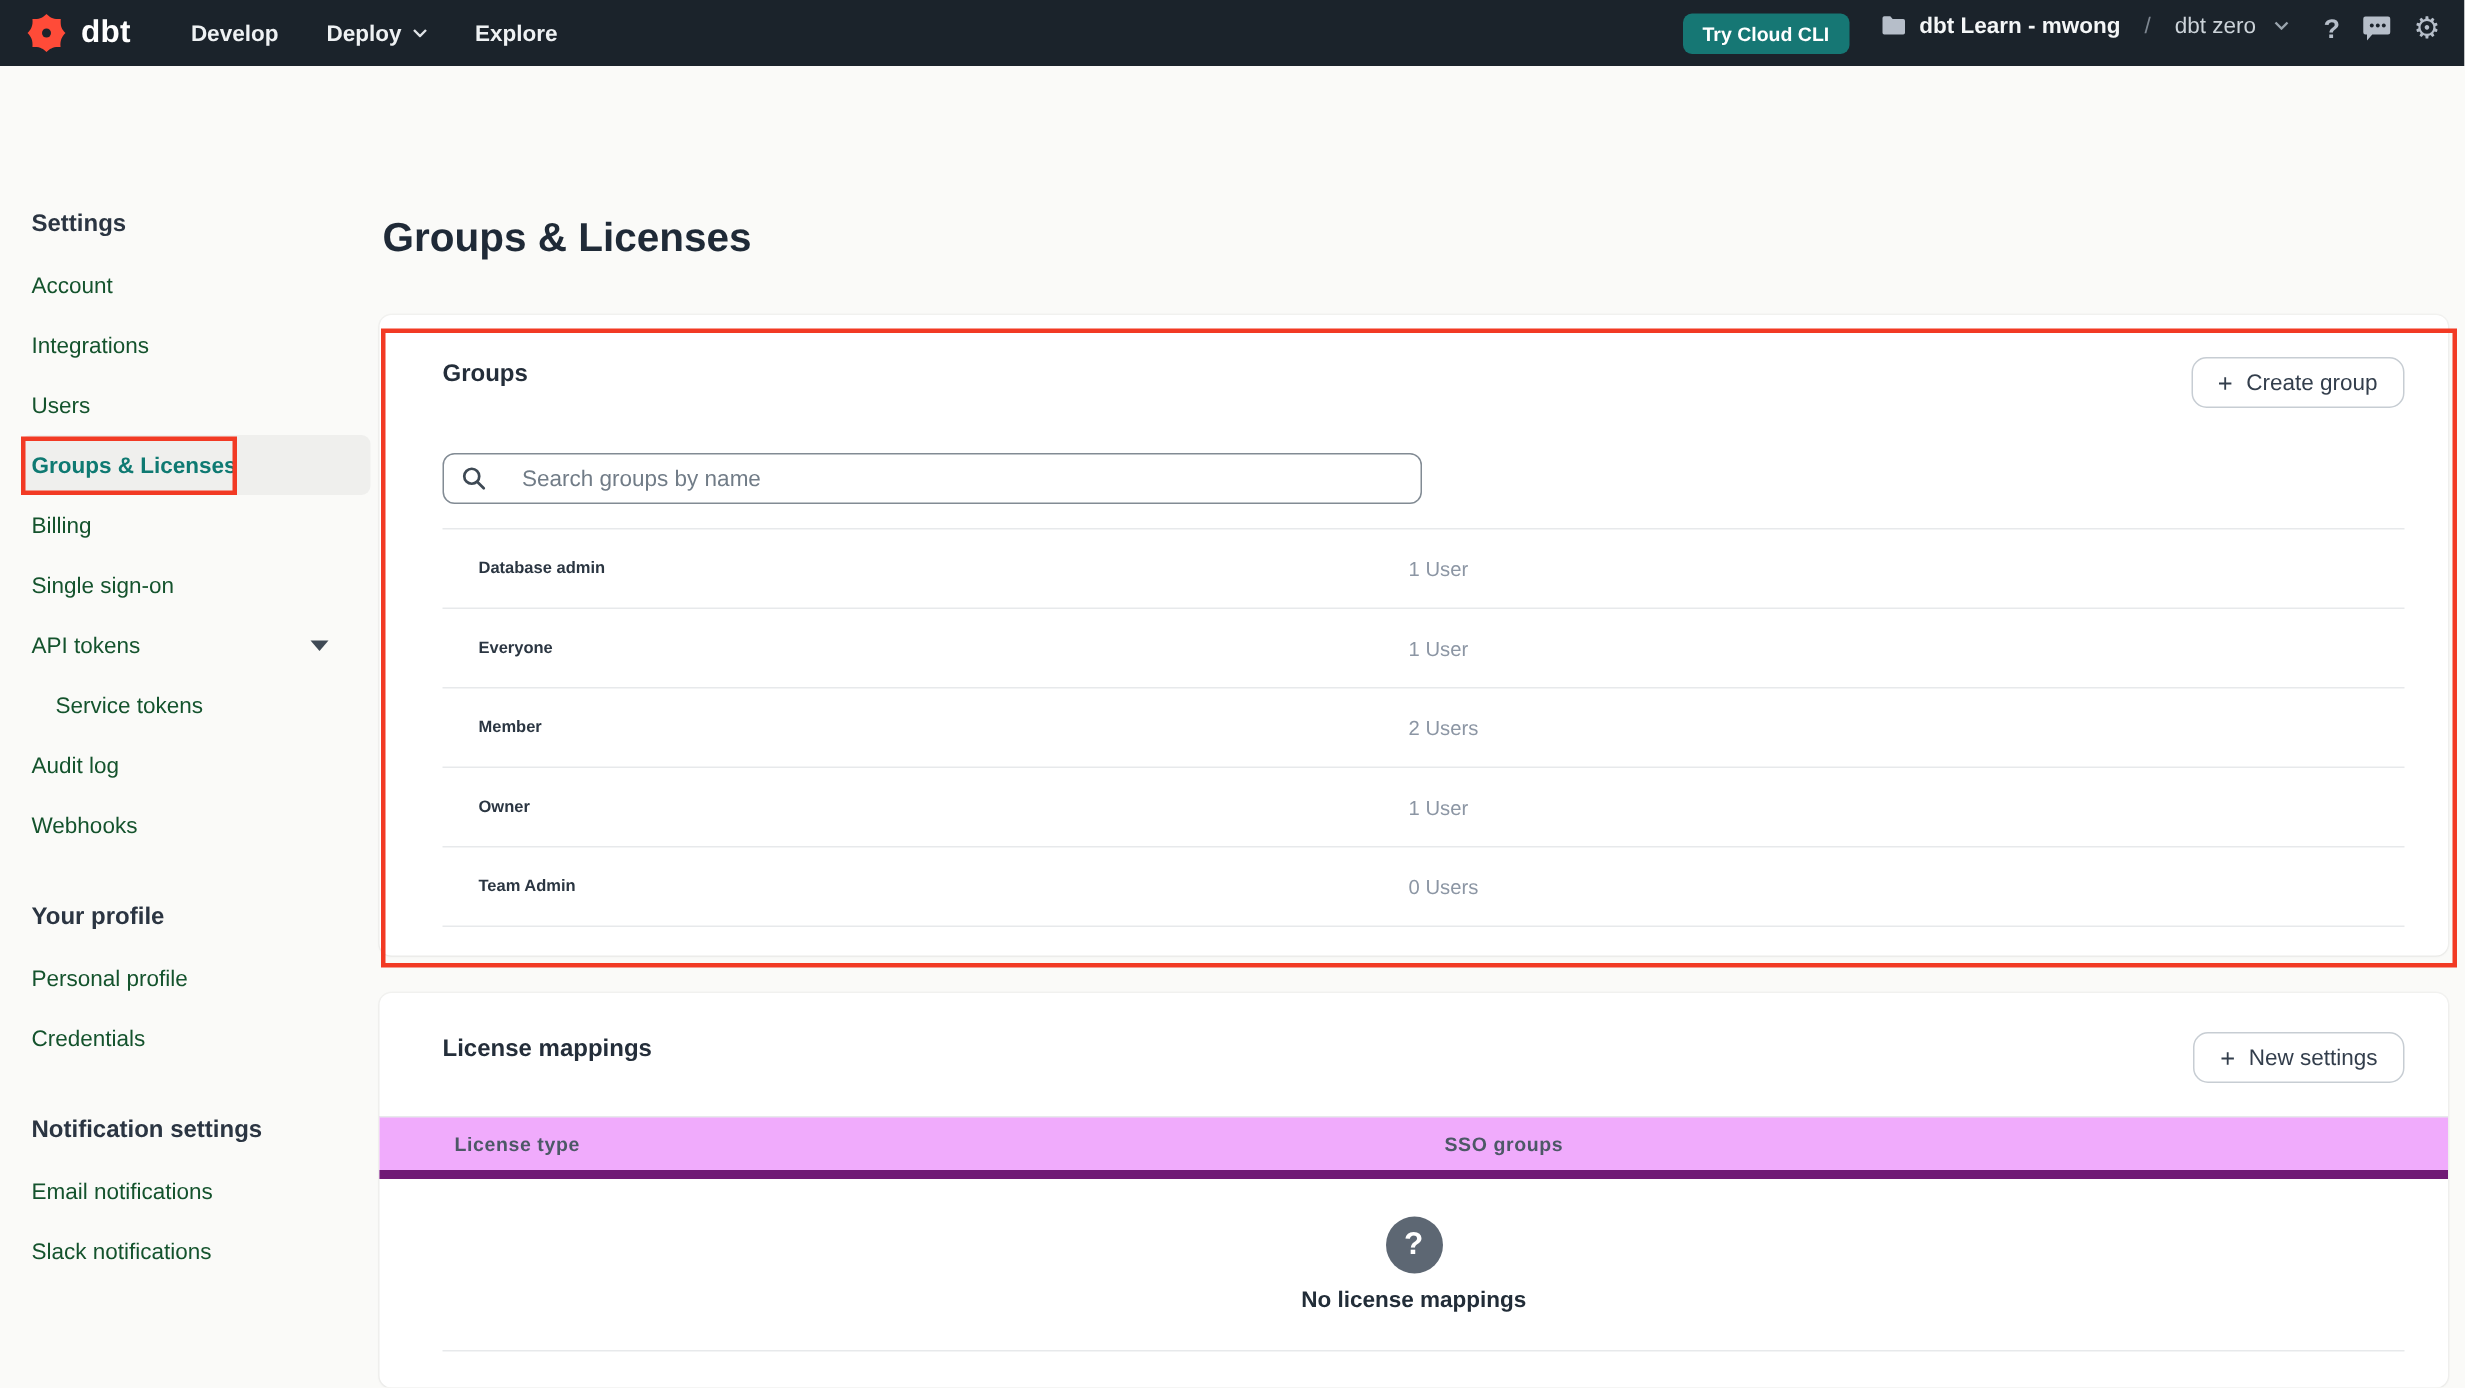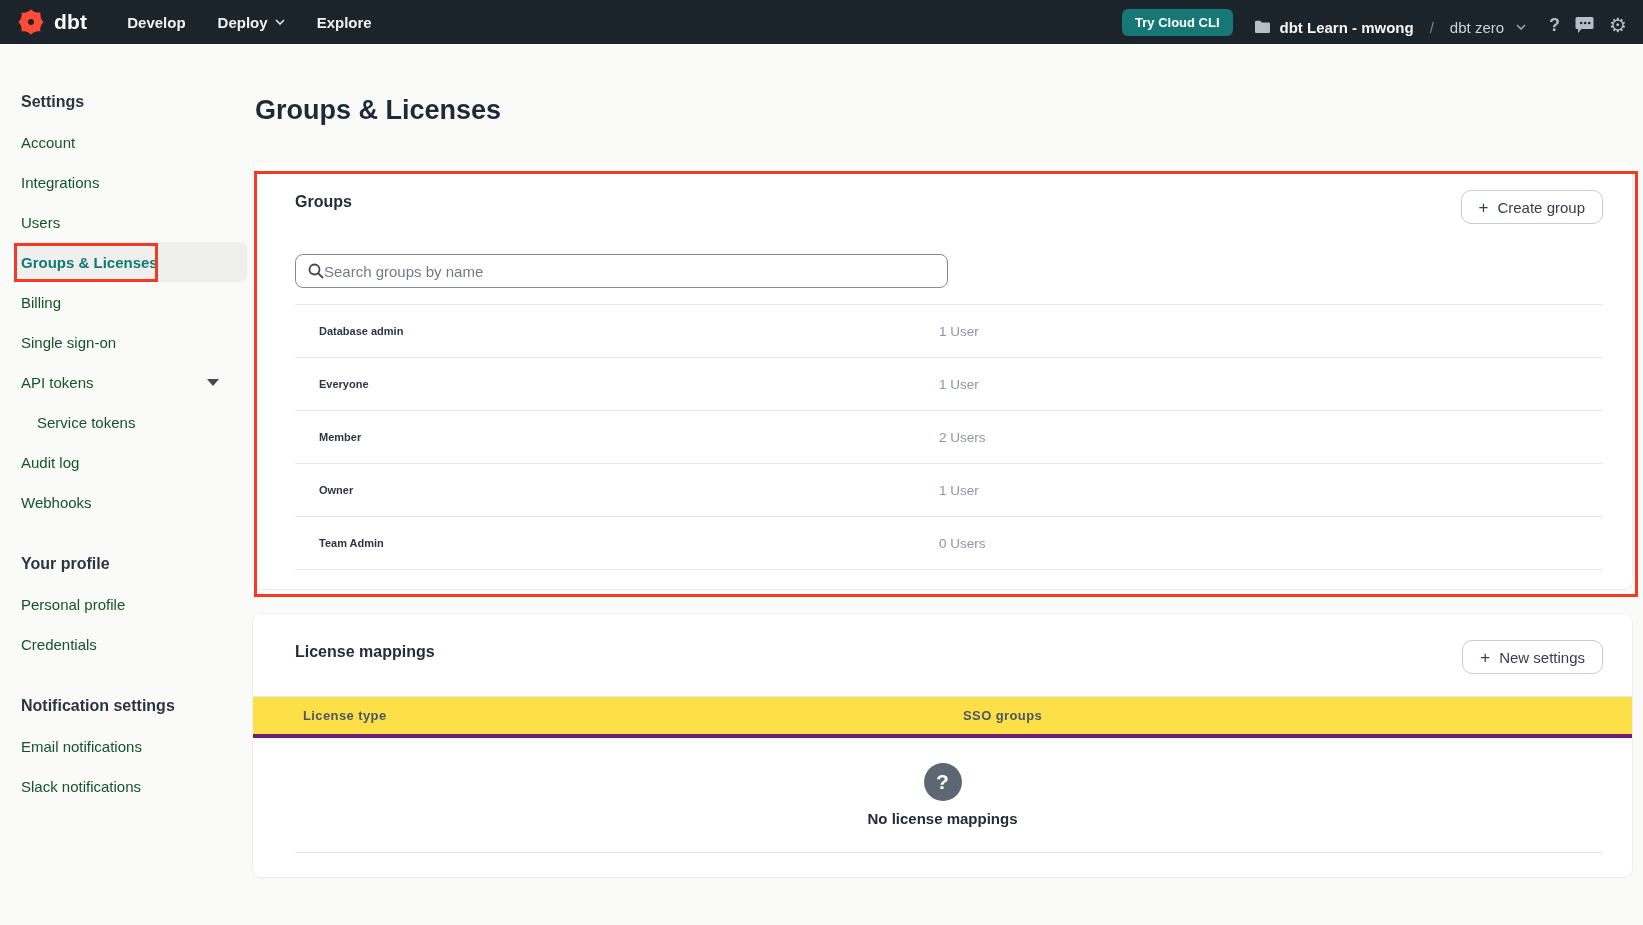"Try Cloud CLI" .nav-right { align-items: flex-end -> flex-start }
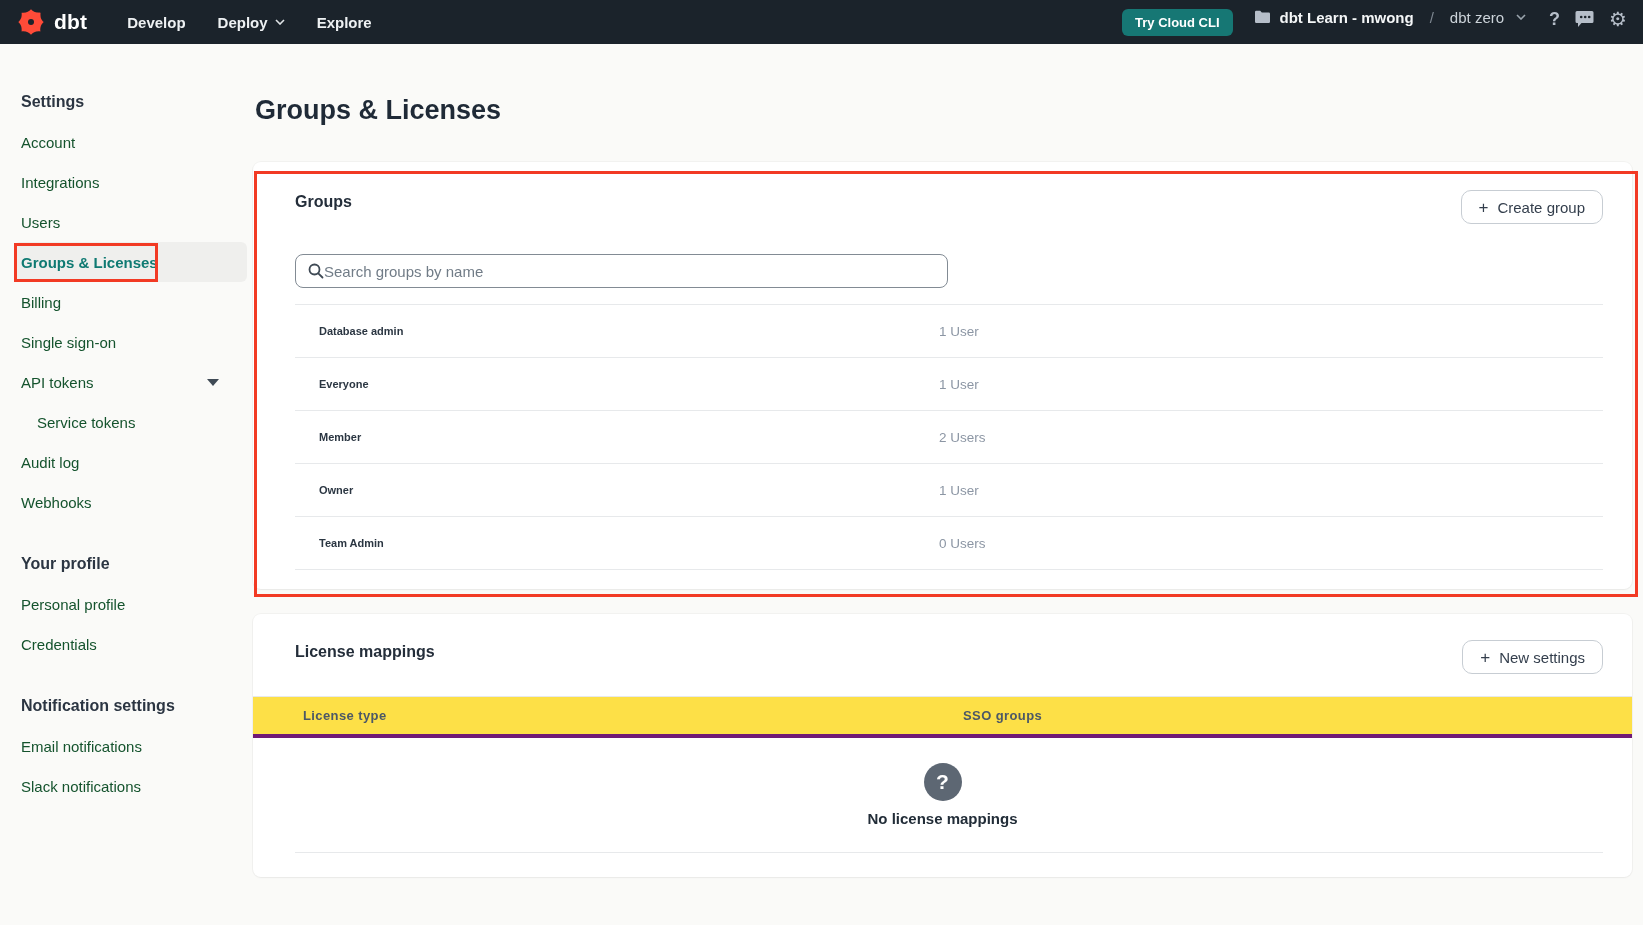"Settings" .layout { margin-top: none -> 48px }
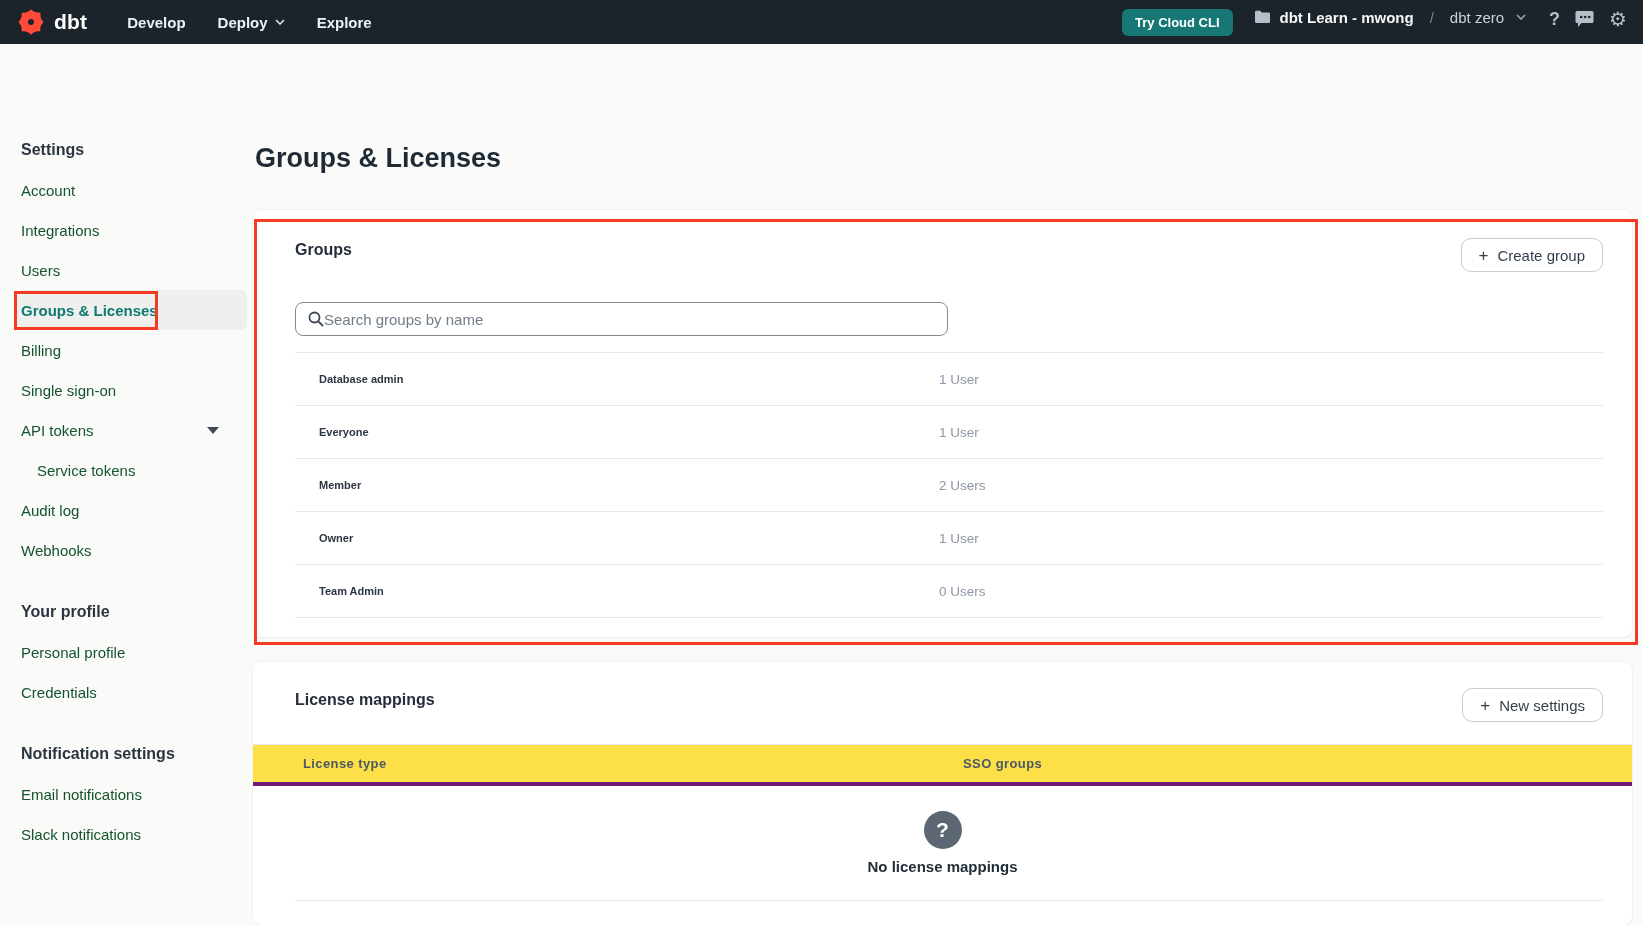"Search groups by name" .search-box { gap: 0 -> 24px }
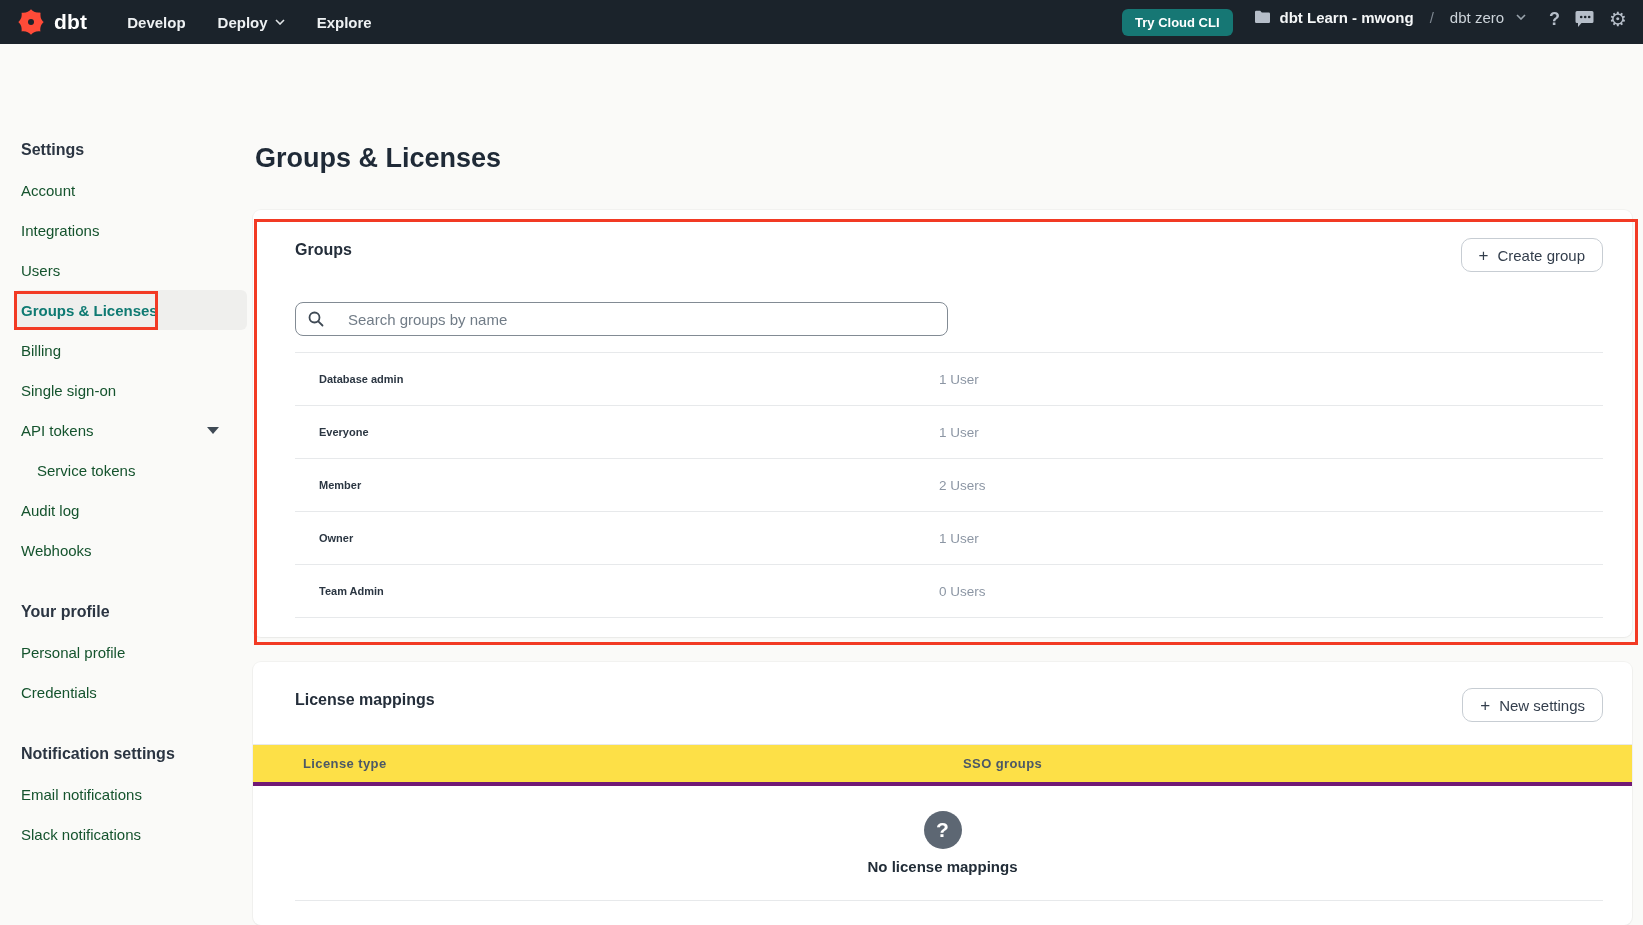"License type" .lm-table-head { background: #fde047 -> #f0abfc; border-bottom: 4px solid #701a75 -> 6px solid #701a75 }
